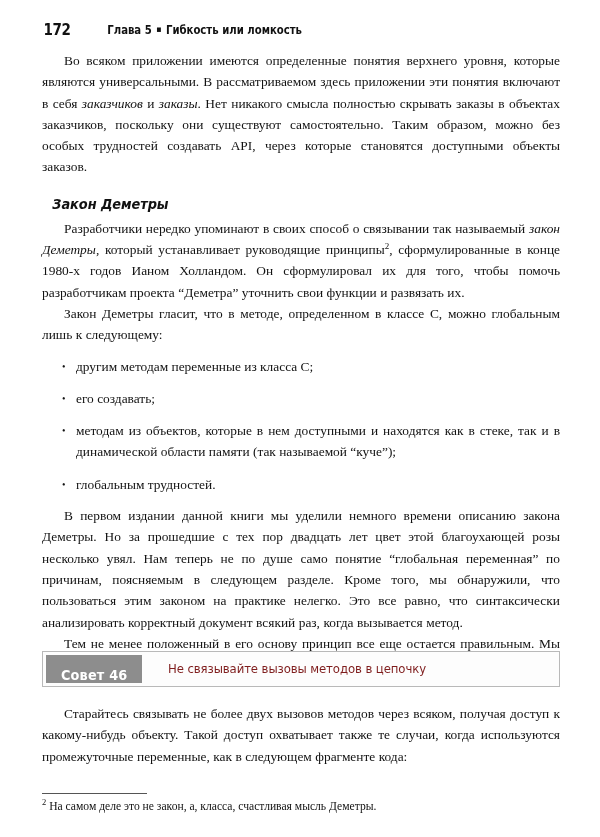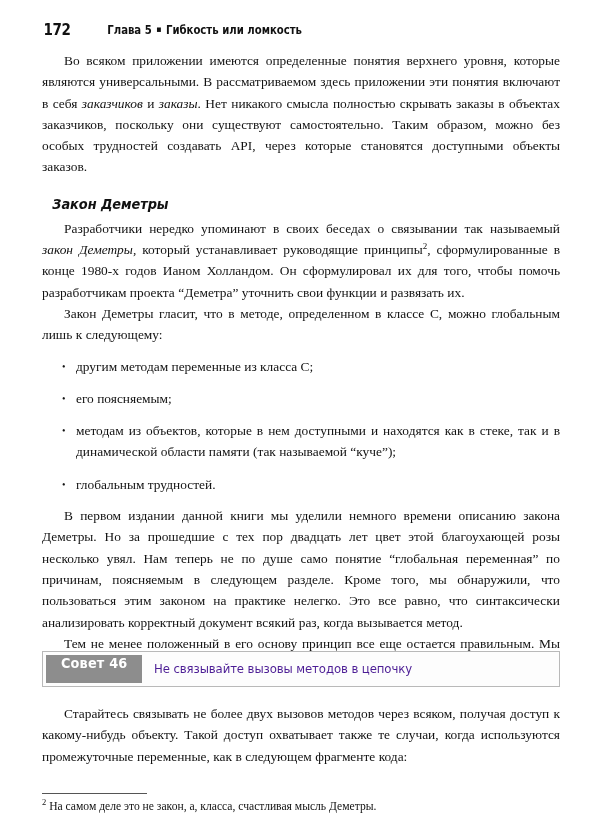"Разработчики нередко упоминают в своих" span { text: беседах -> способ }
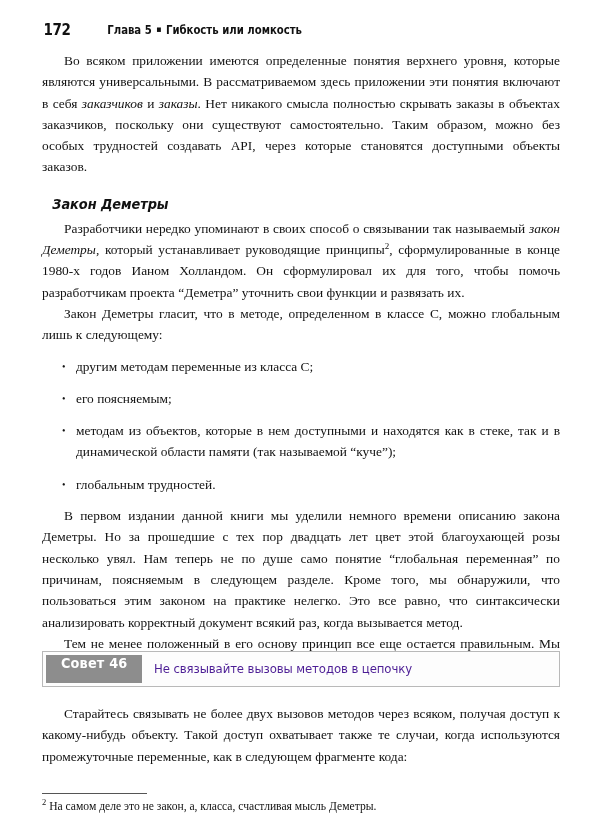"его поясняемым;" span { text: поясняемым -> создавать }
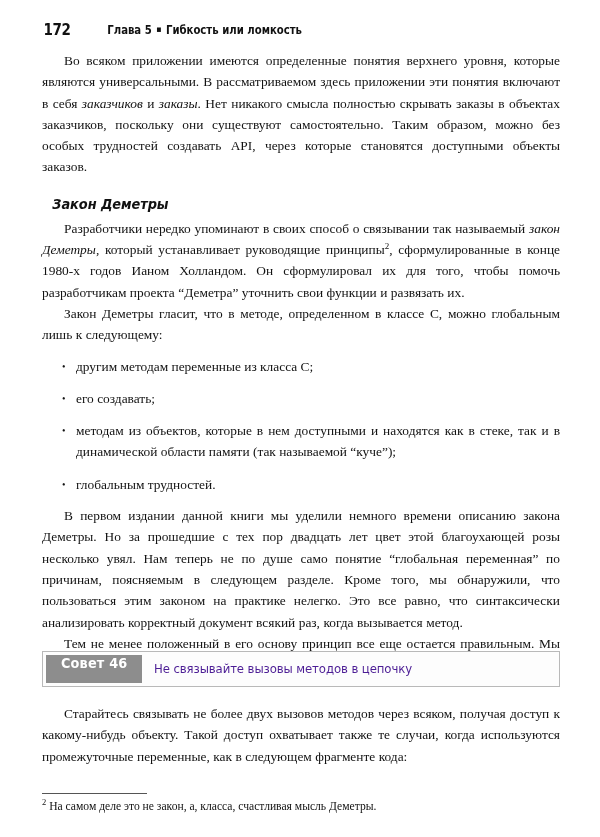"Совет 46" .tip-badge { align-items: flex-start -> flex-end }
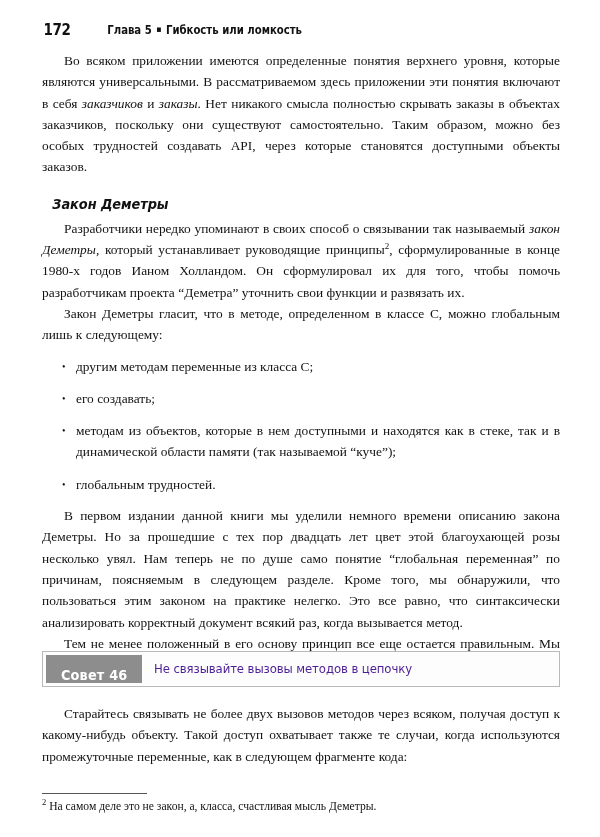"Не связывайте вызовы методов в" .tip-text { color: #4c1d95 -> #7f1d1d; padding-left: 12px -> 26px }
